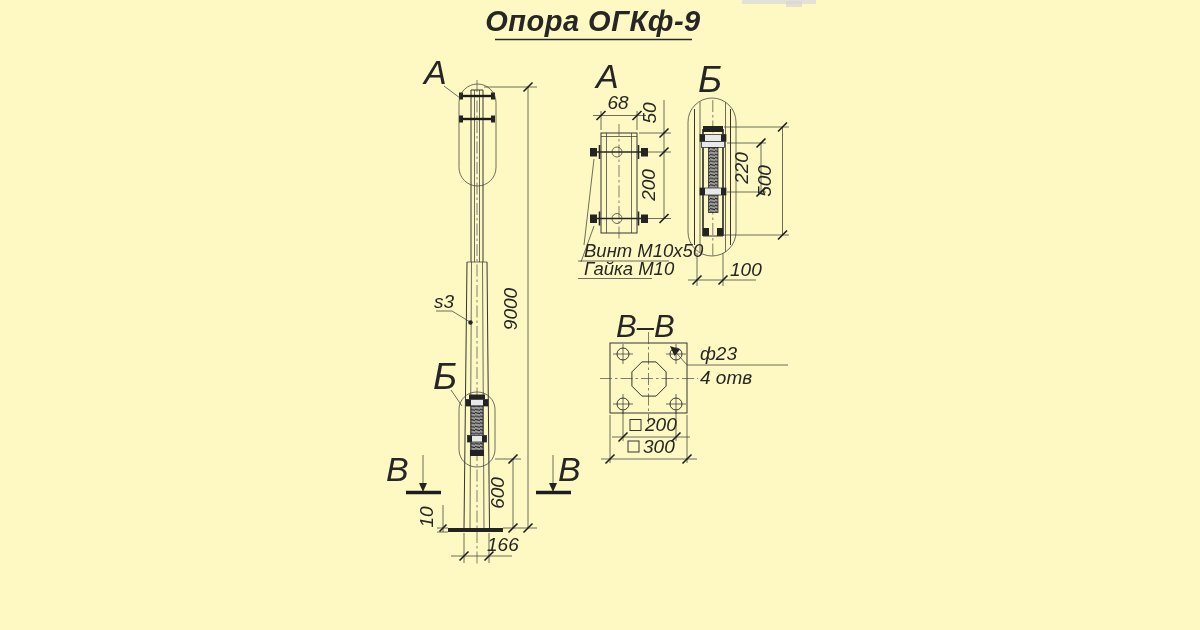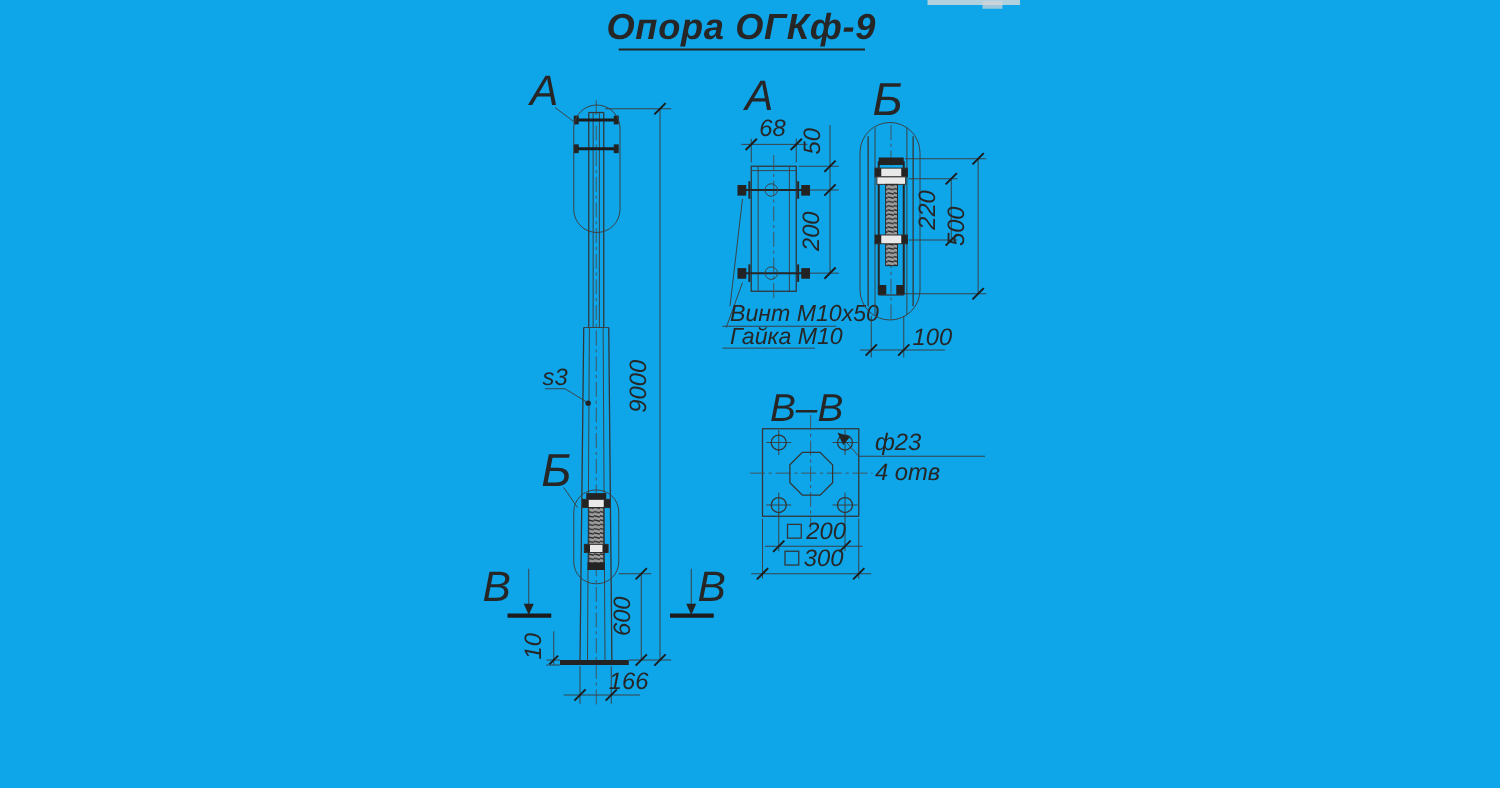"Опора ОГКф-9" .canvas { background: #0ea5e9 -> #fef9c3 }
